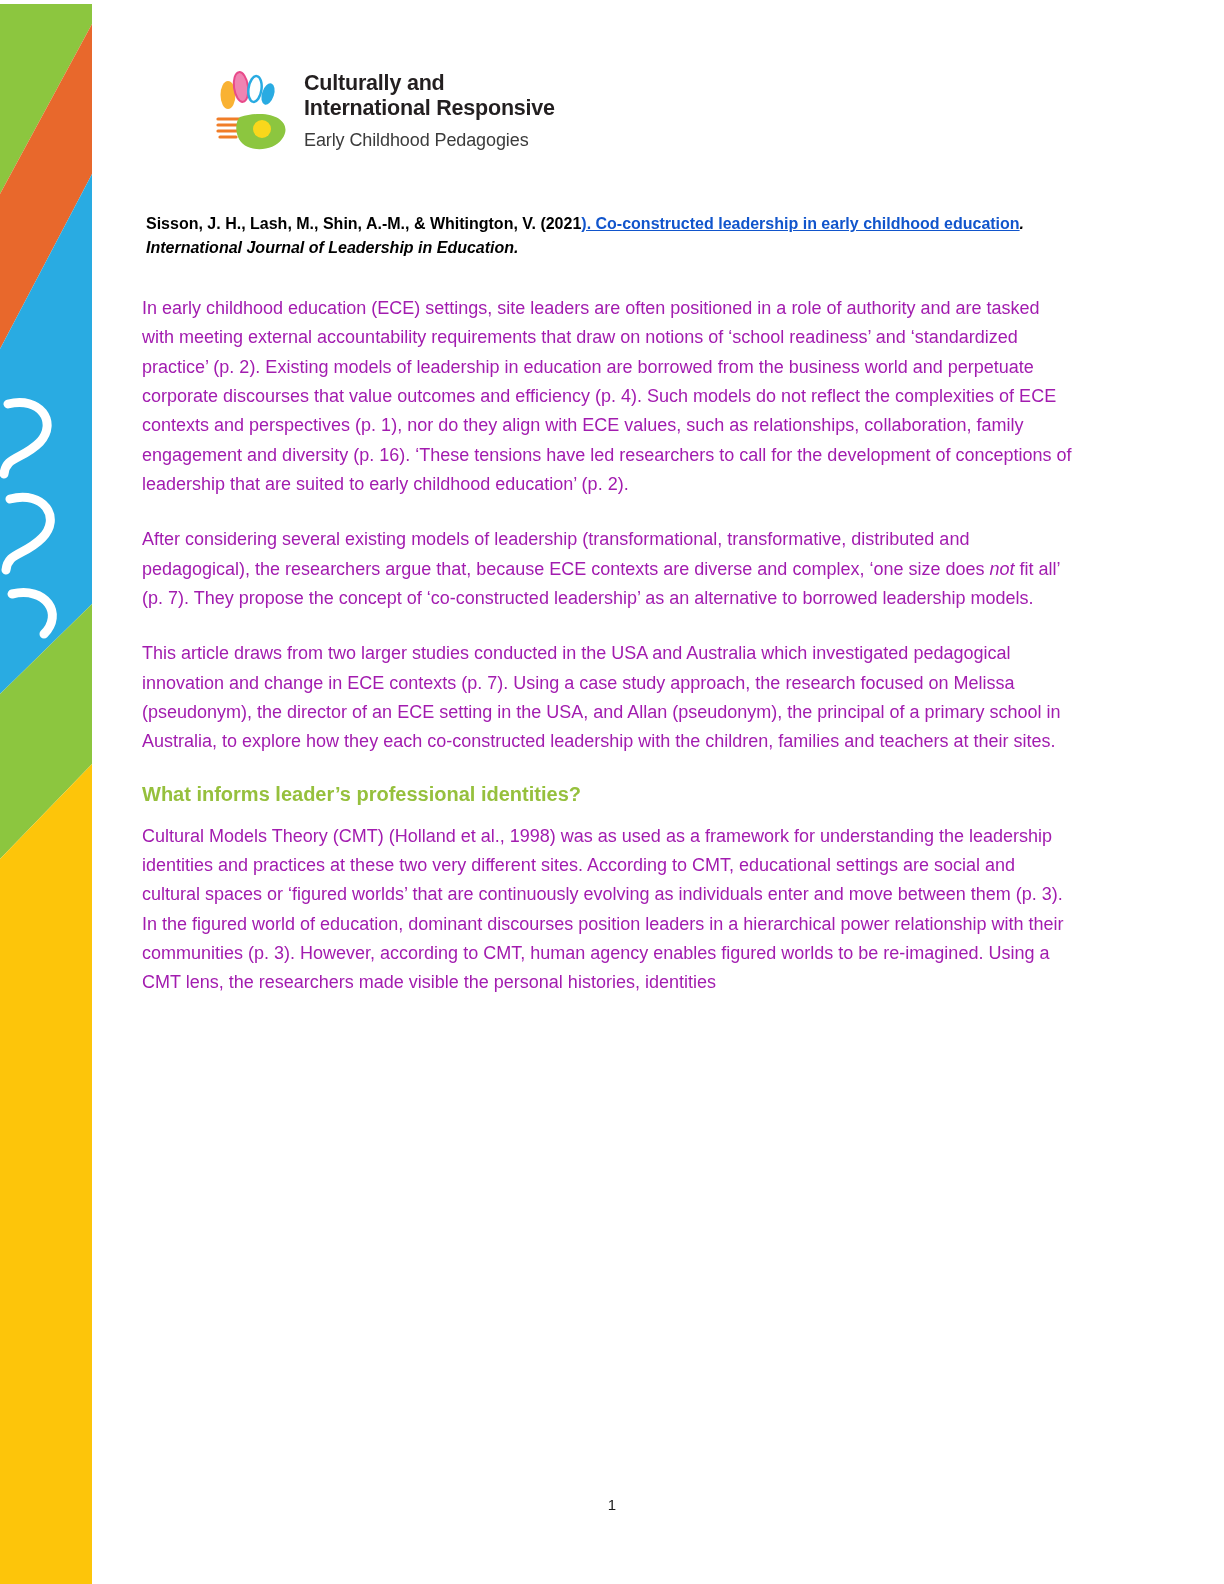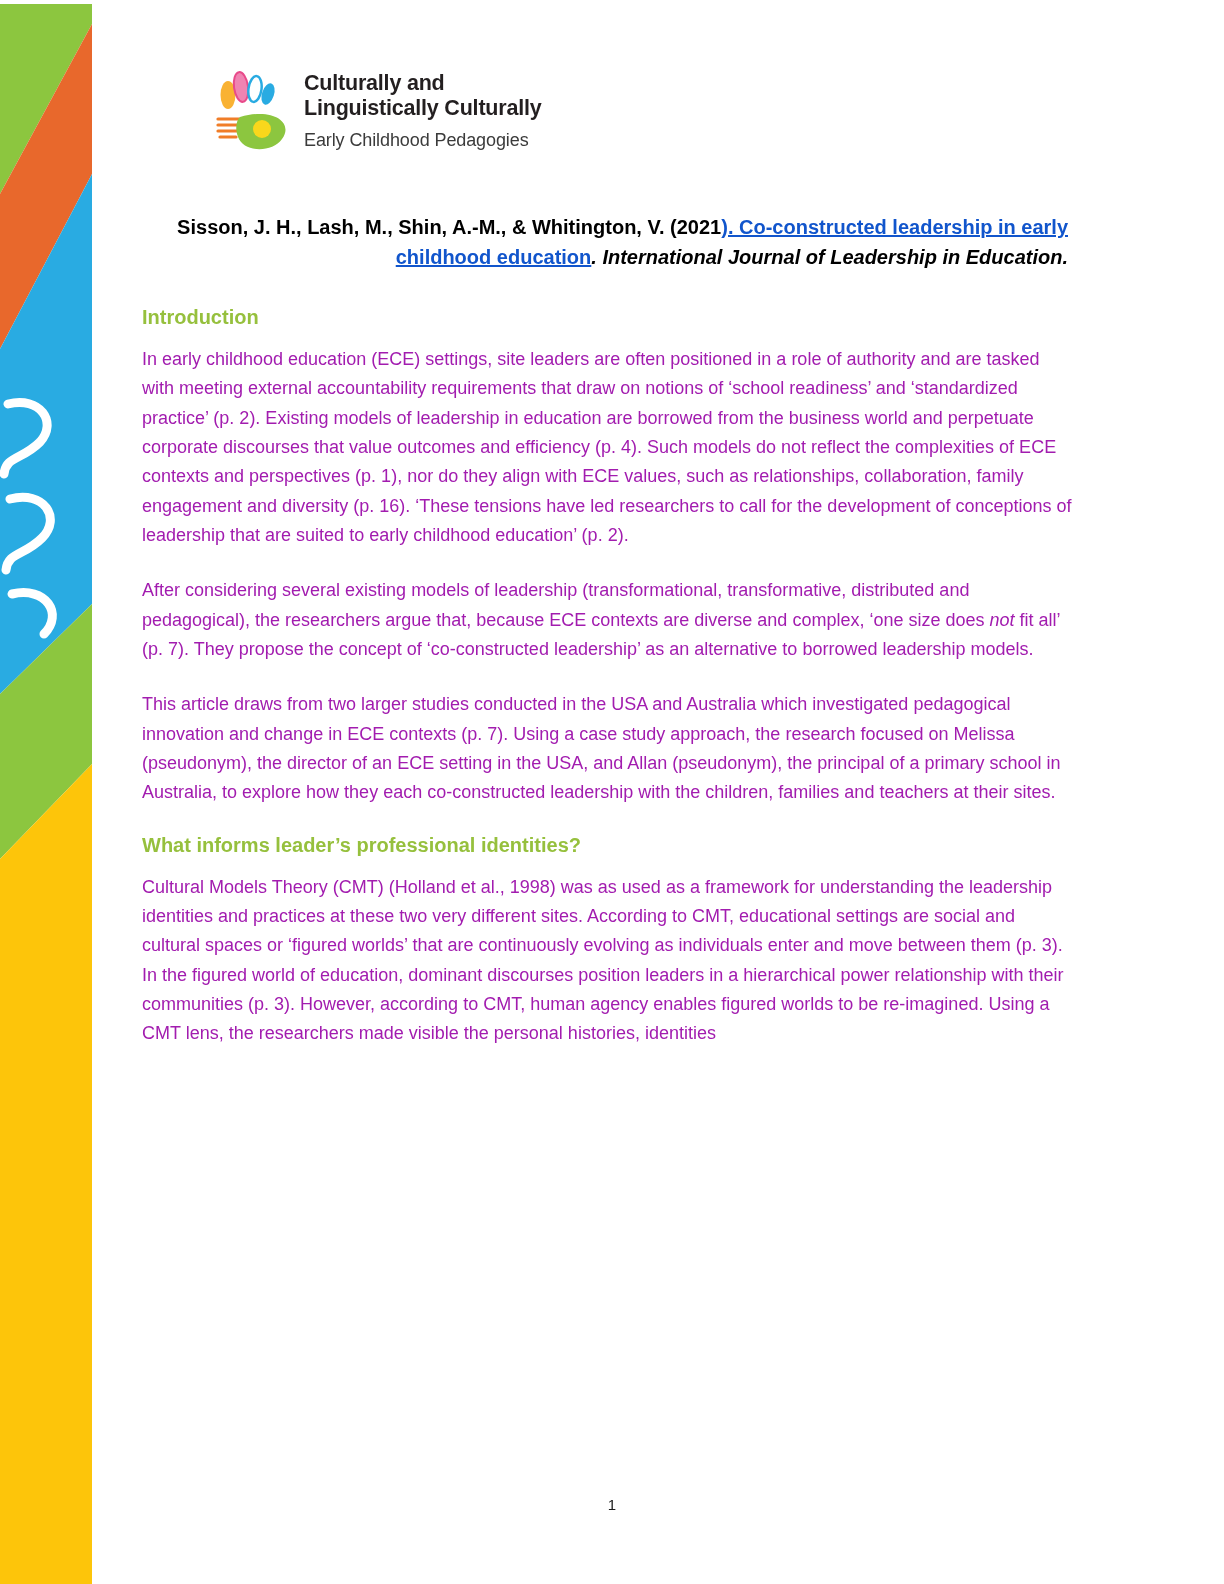"Linguistically Culturally" div.logo-line2 { text: Linguistically Culturally -> International Responsive }
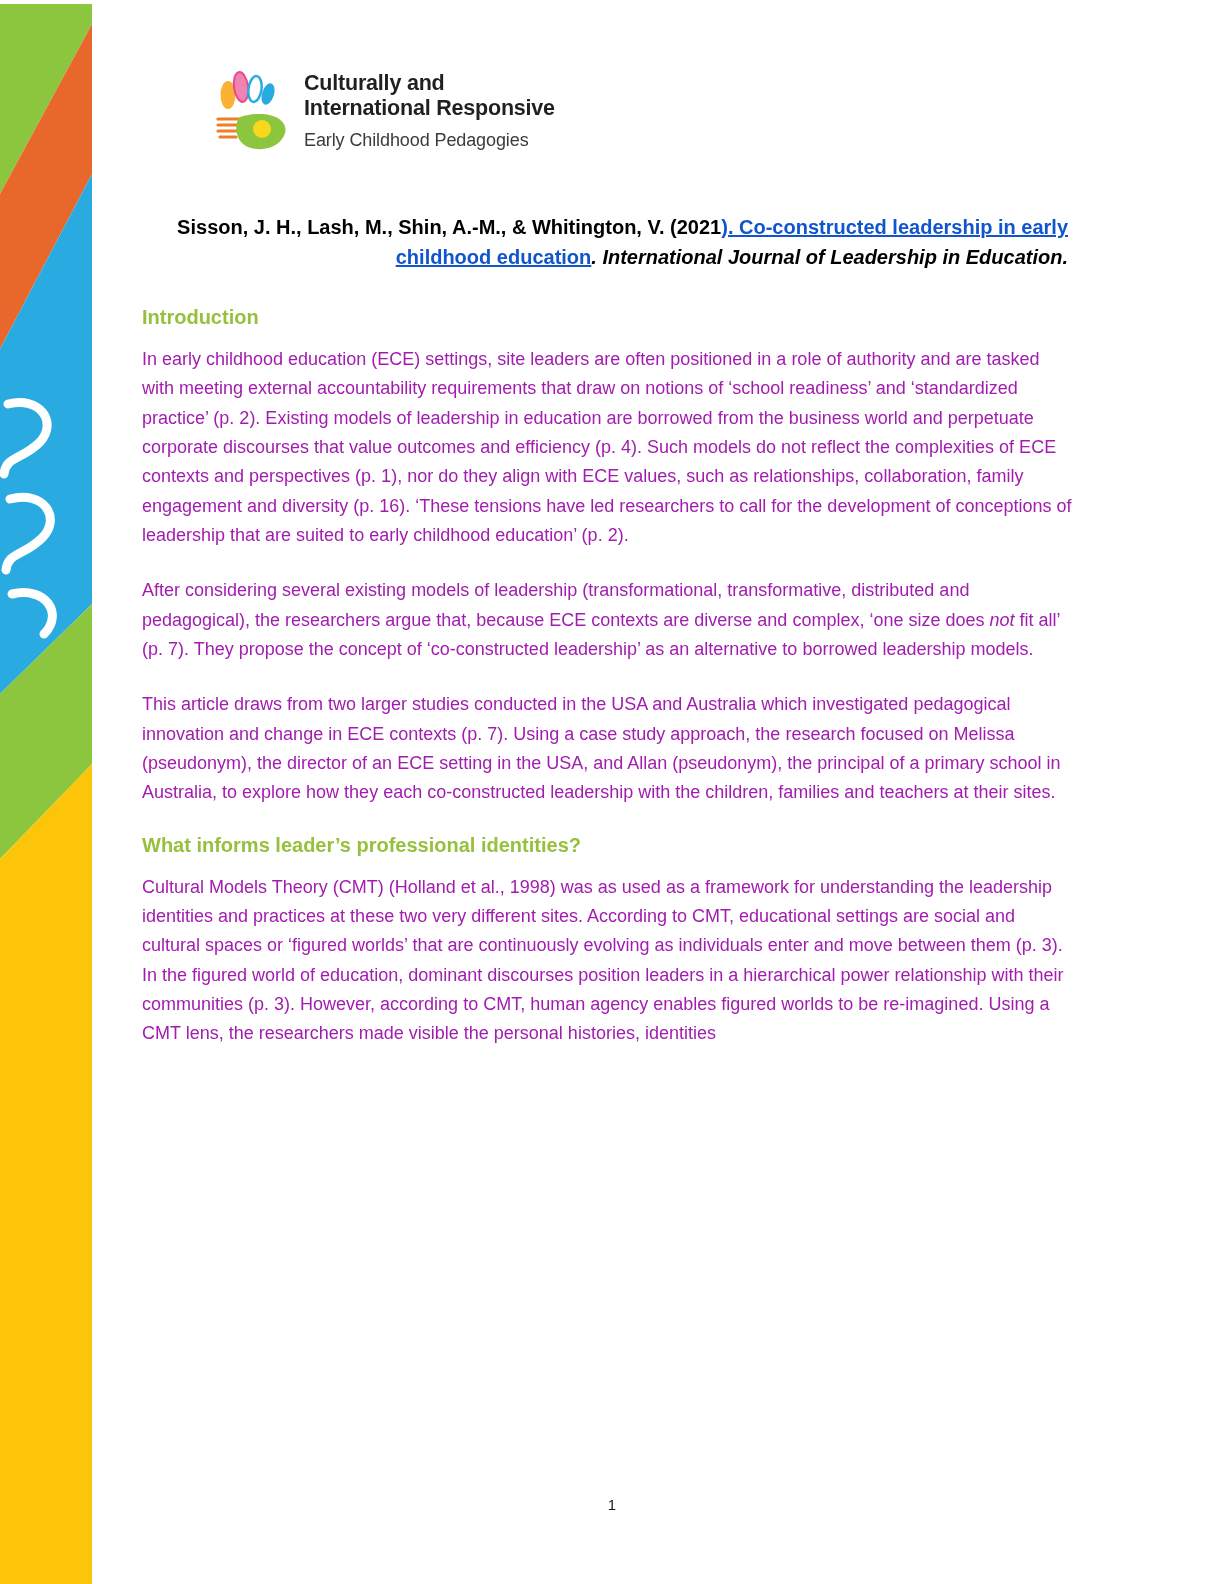"Sisson, J. H., Lash, M.," .citation { font-size: 20px -> 16px; text-align: right -> left }
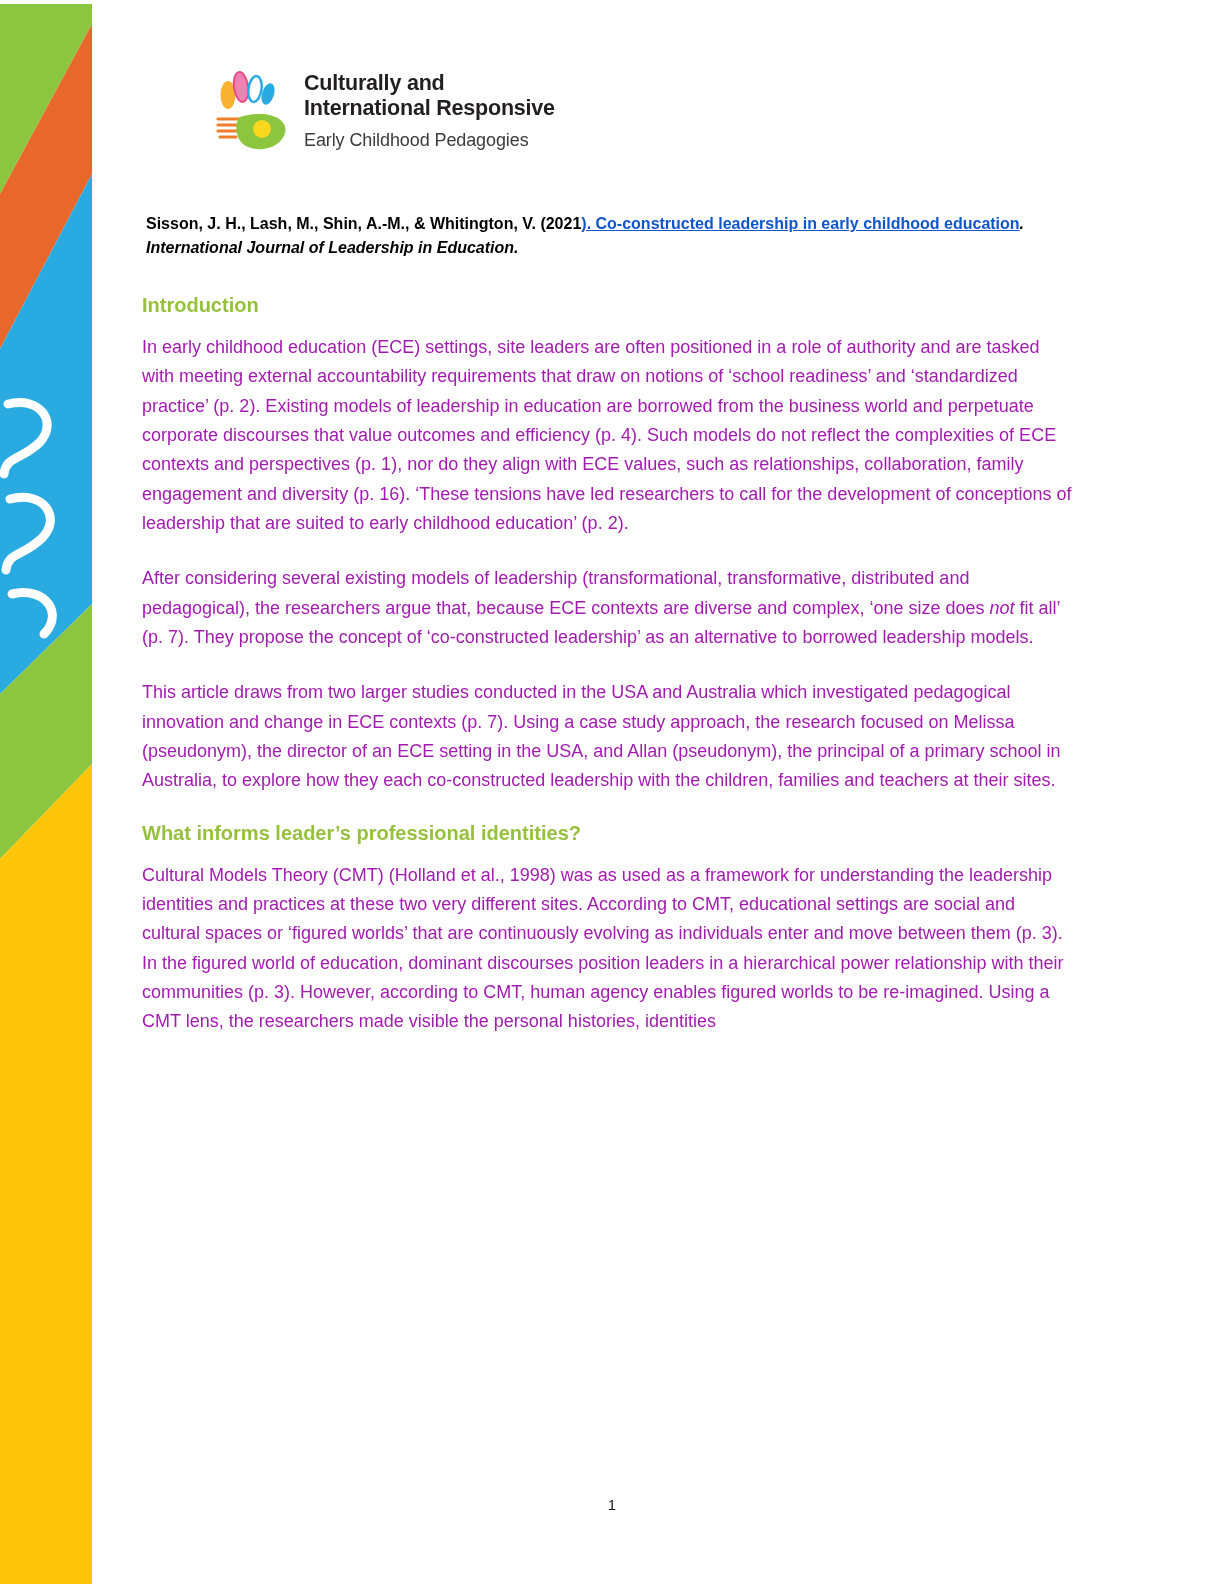"Introduction" h2.section { html: <h2>Introduction</h2> -> none }
